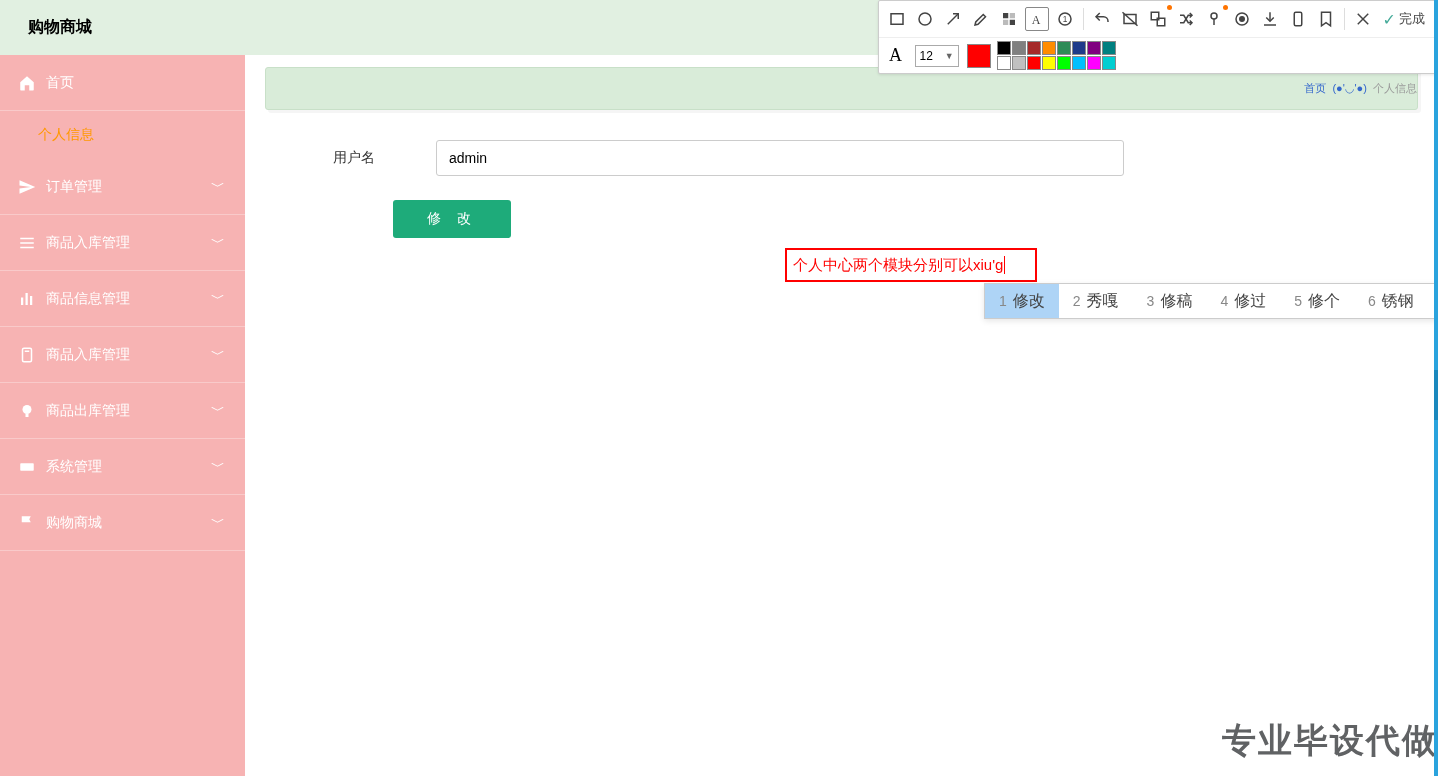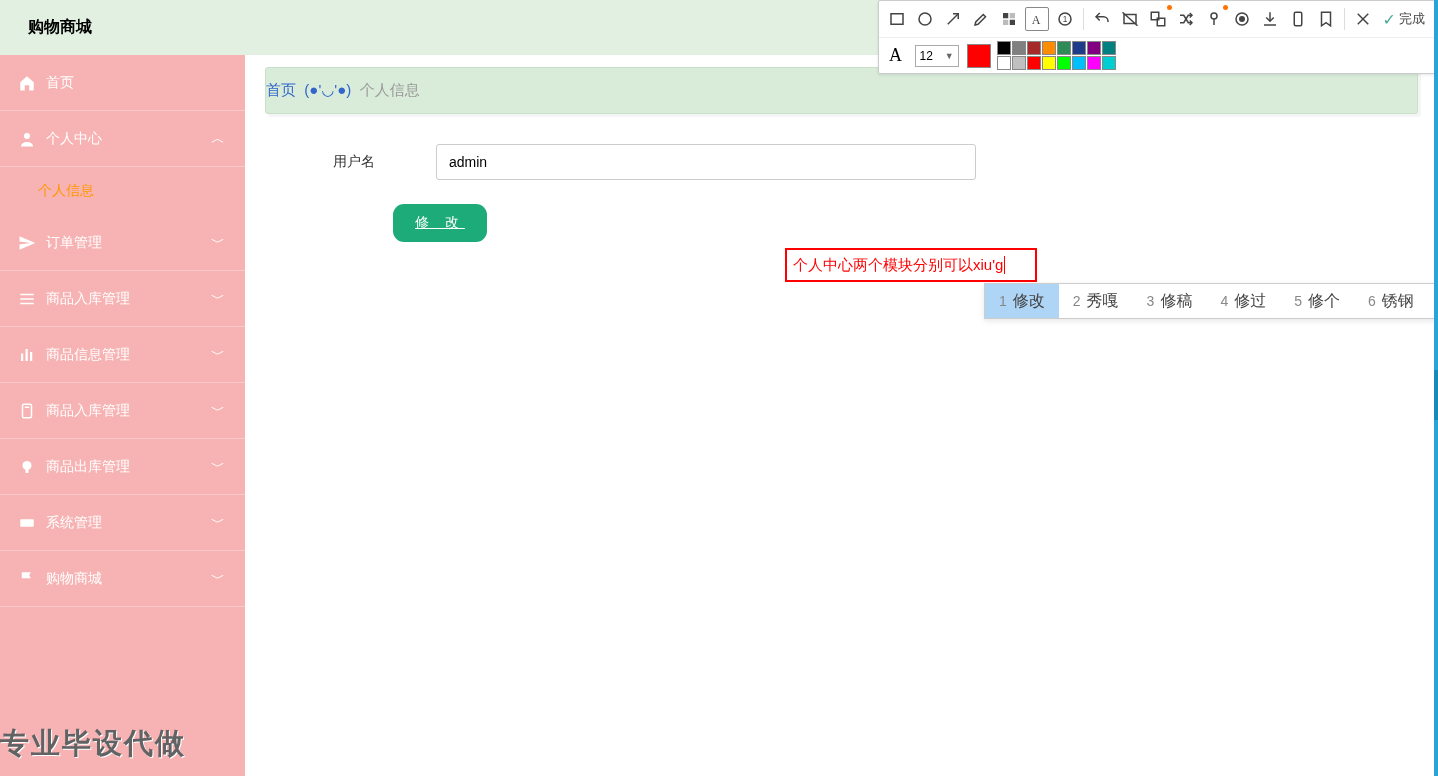"首页 (●'◡'●) 个人信息" .breadcrumb-bar { font-size: 15px -> 11px; text-align: left -> right }
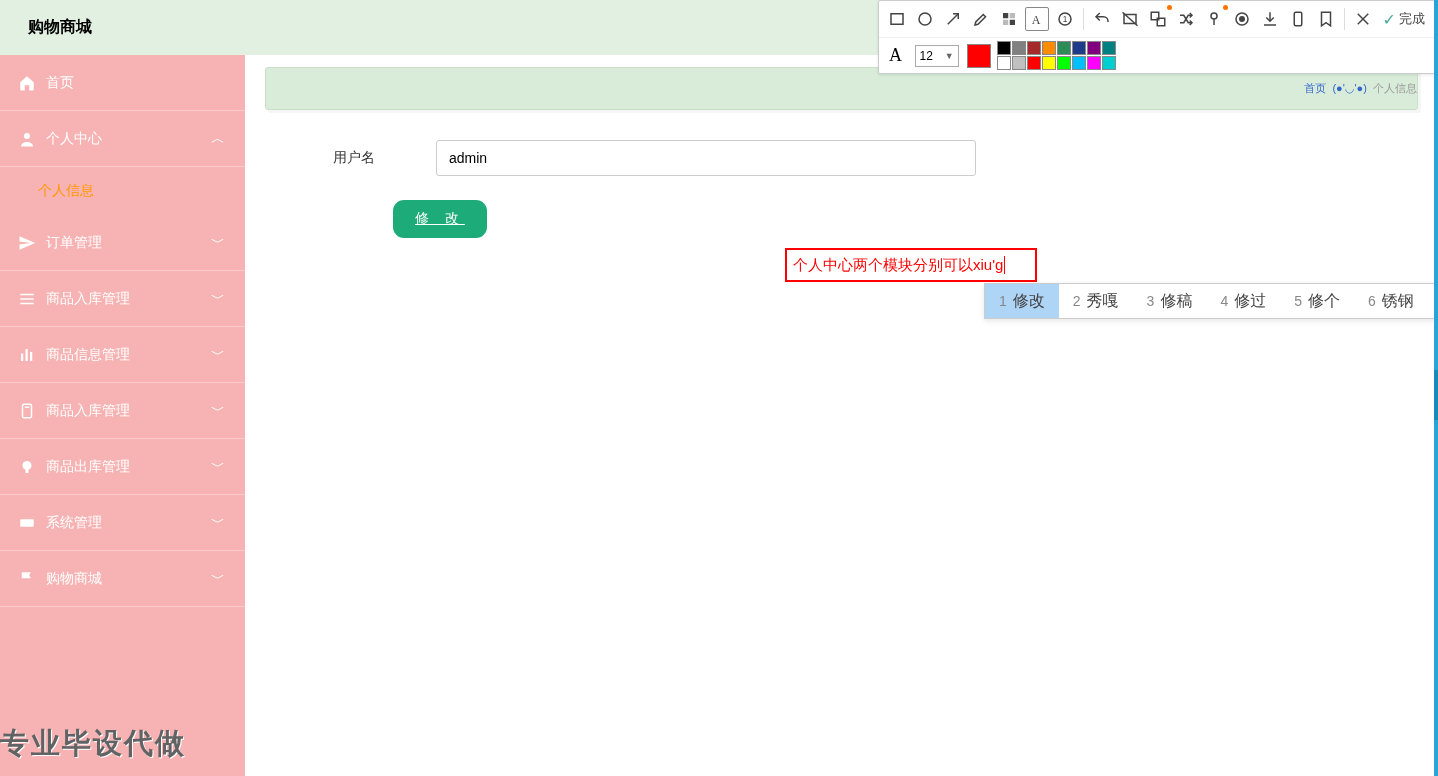"个人中心" div.menu-item { html: <div> <span> <svg> <circle></circle> <path></path> </svg> </span> <span>个人中心</span> <span>︿</span> </div> -> none }
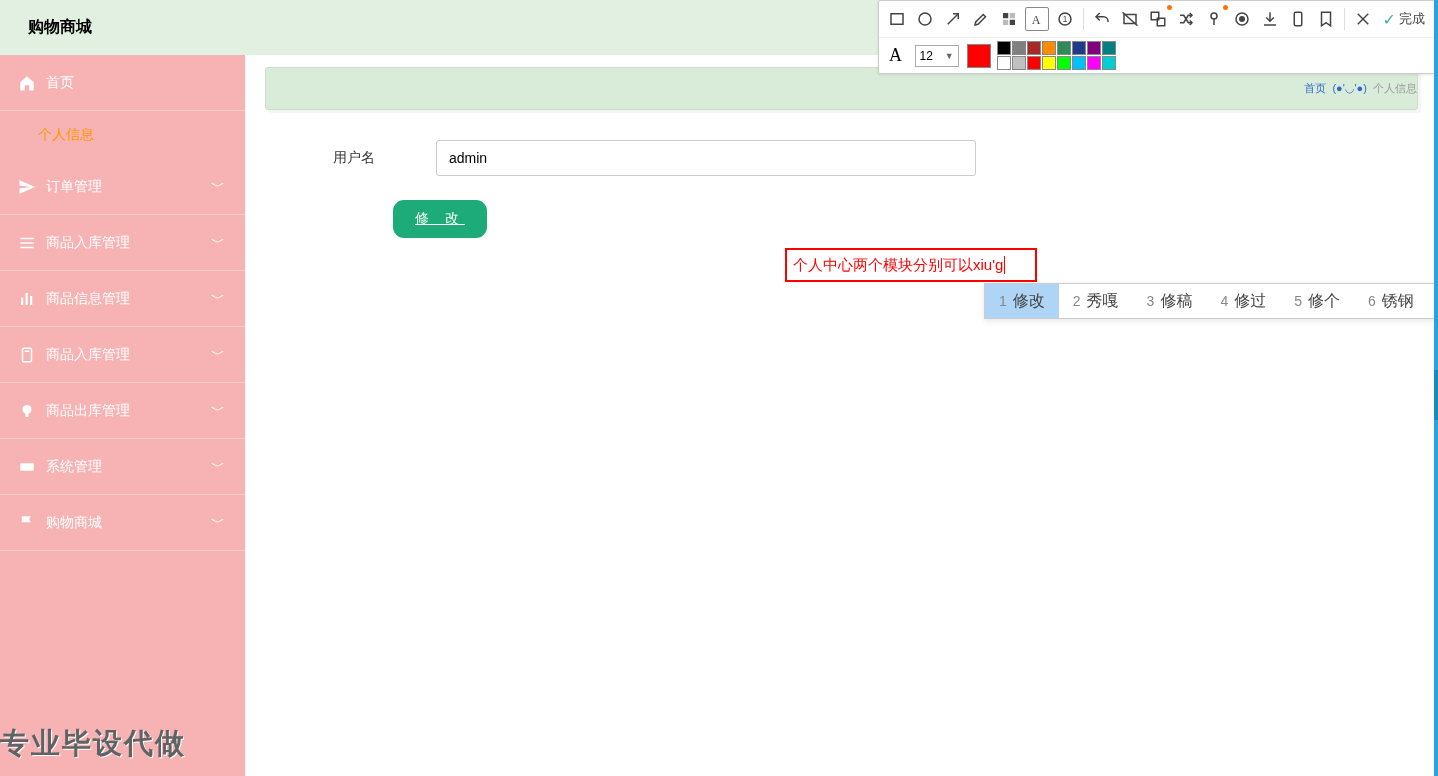"admin" .form-input { width: 540px -> 688px }
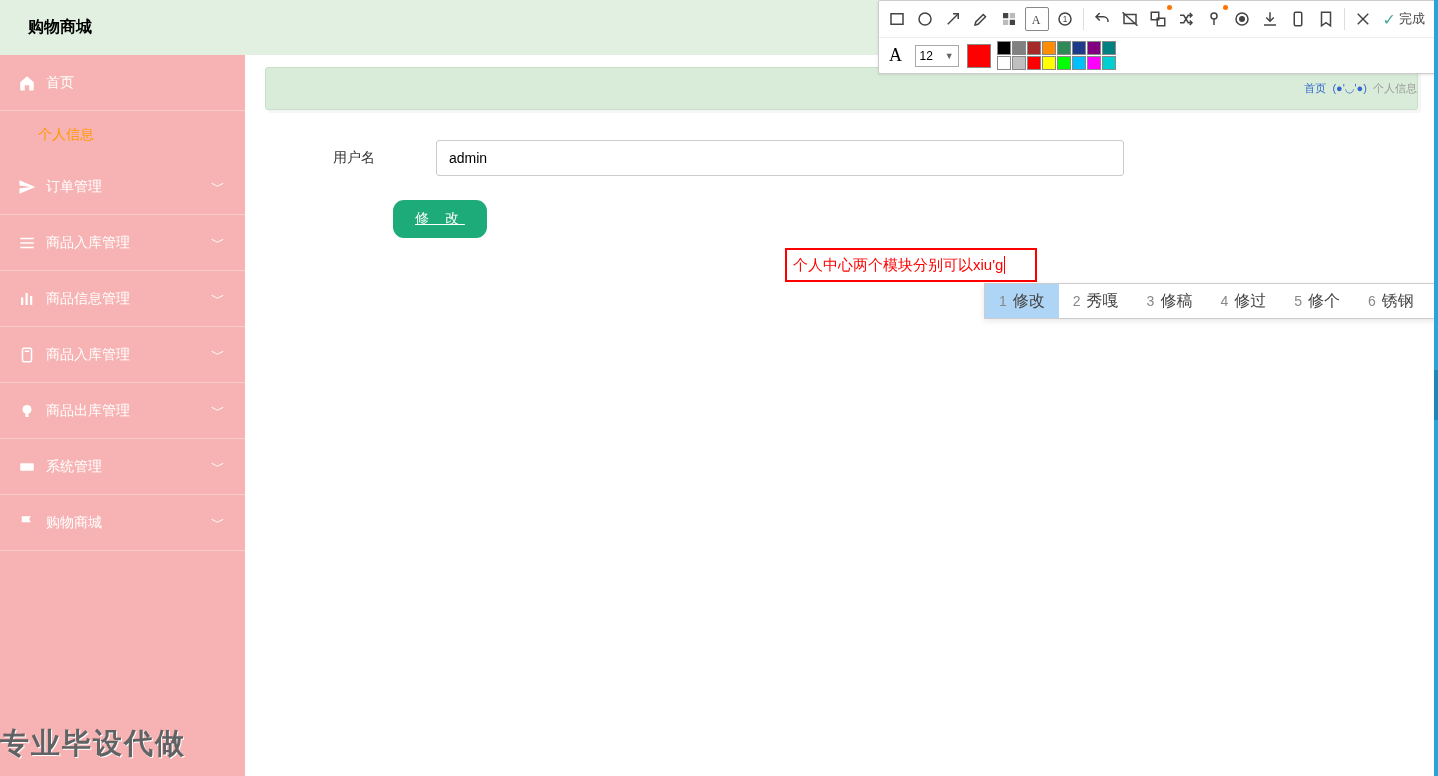"修 改" .btn-submit { border-radius: 11px -> 3px; padding: 10px 22px -> 10px 34px; text-decoration: underline -> none }
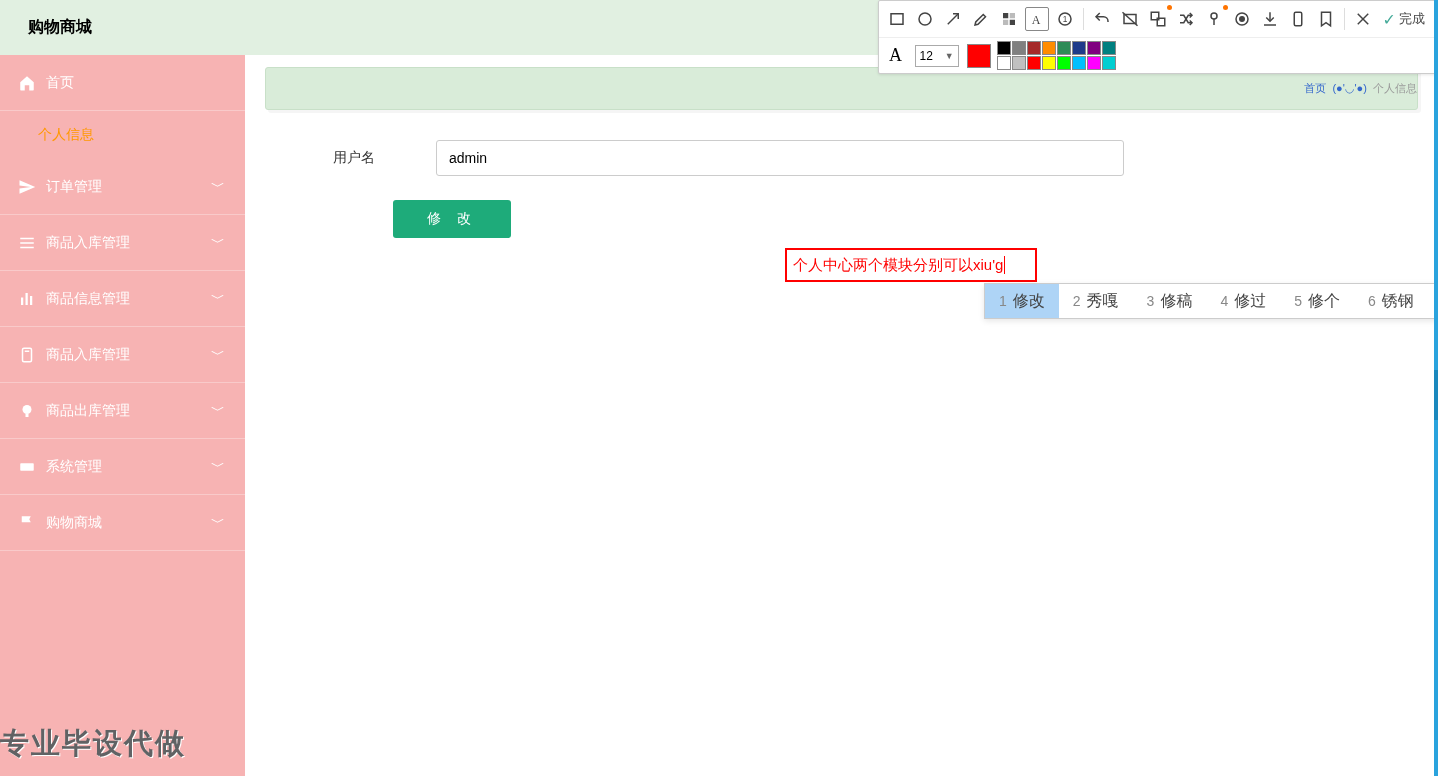"专业毕设代做" .watermark { font-size: 29px -> 34px; text-align: left -> right }
